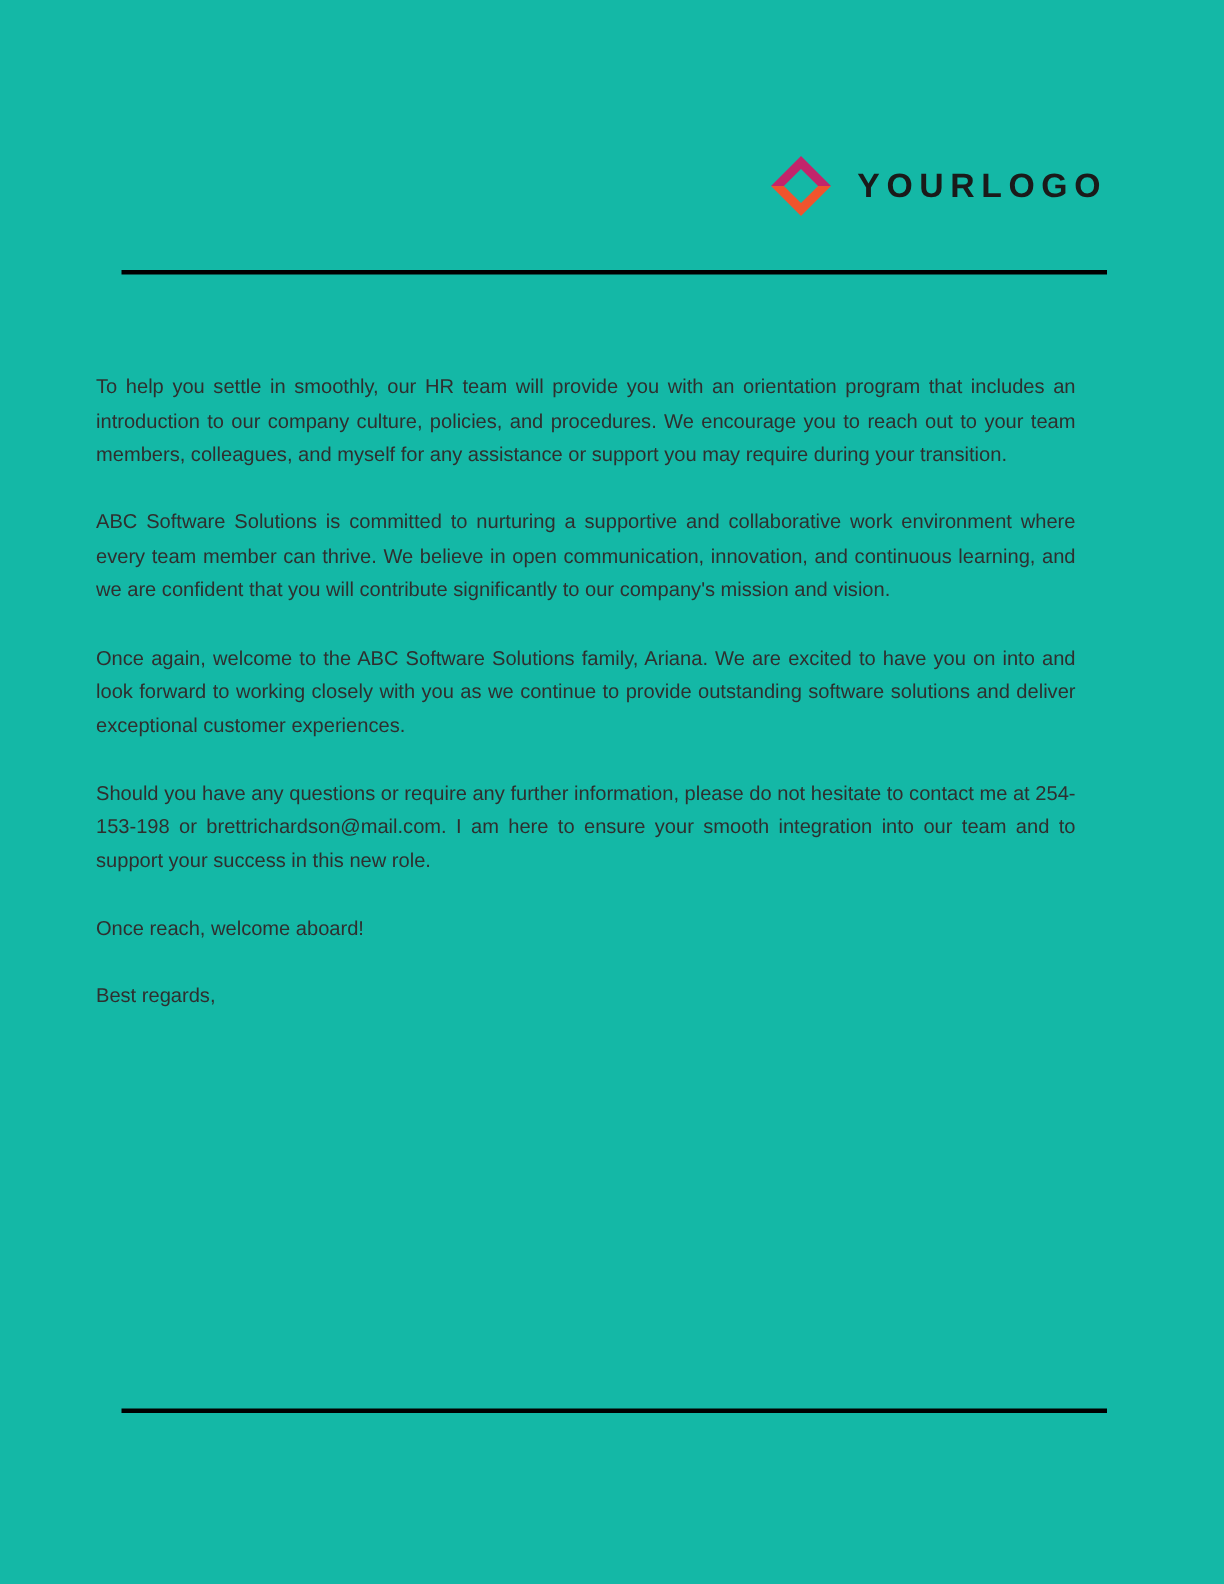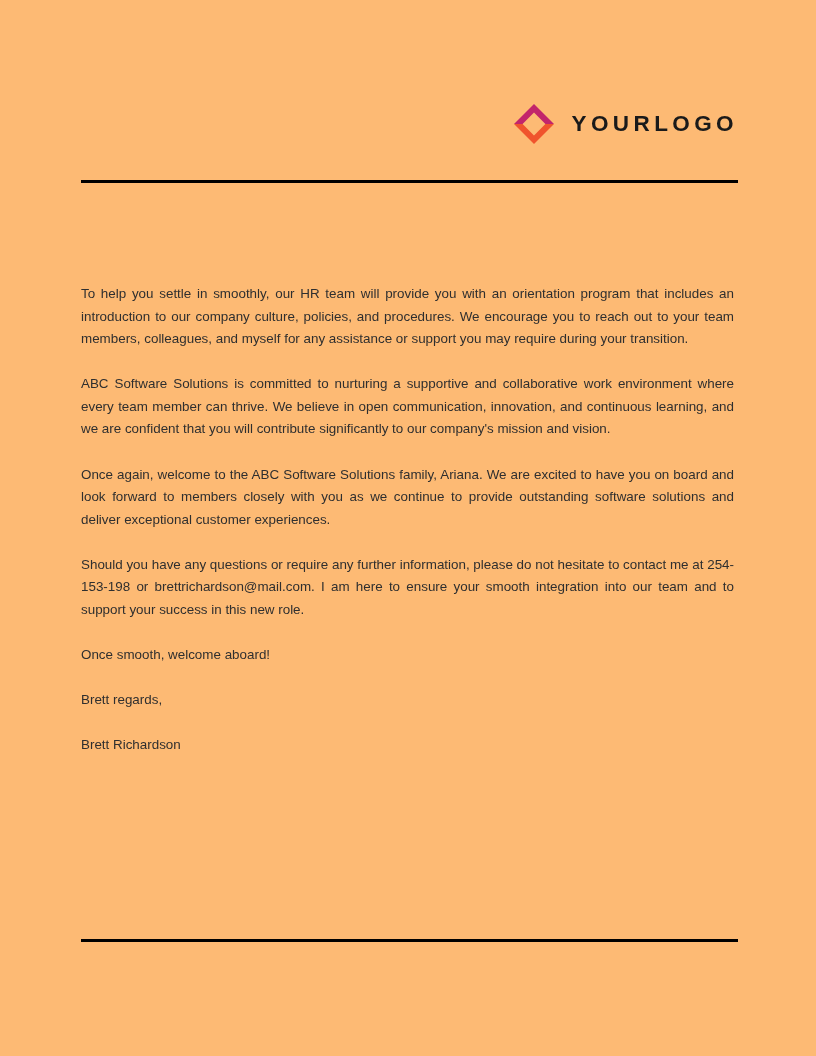"YOURLOGO" .page { background: #fdba74 -> #14b8a6 }
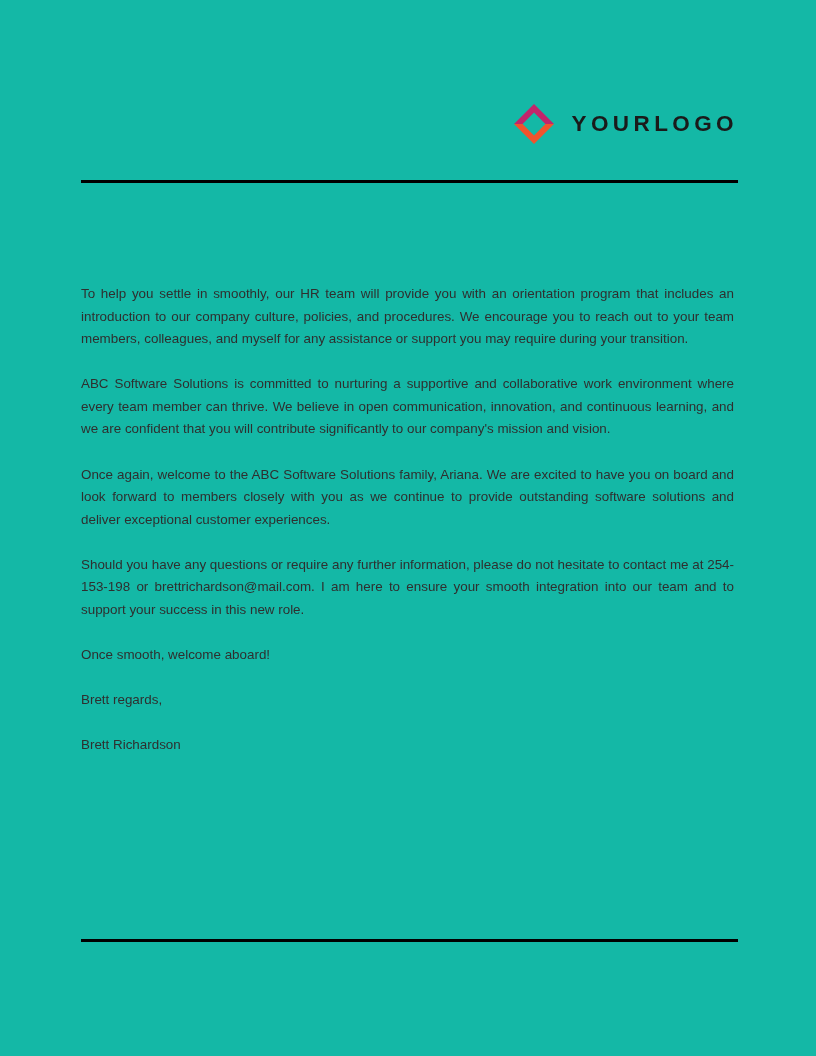"To help you settle in" .body-copy { left: 81px -> 64px; margin-top: 36px -> none }
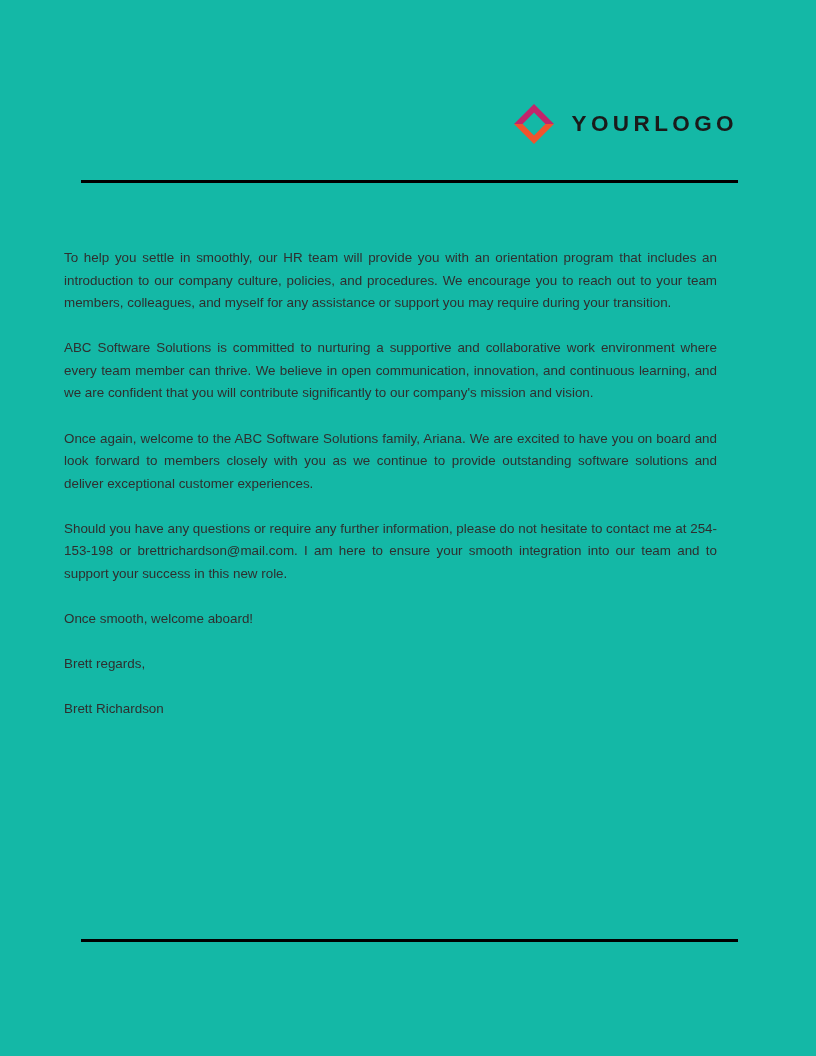"Once again, welcome to the" p.para { text: board and look forward to members -> into and look forward to working }
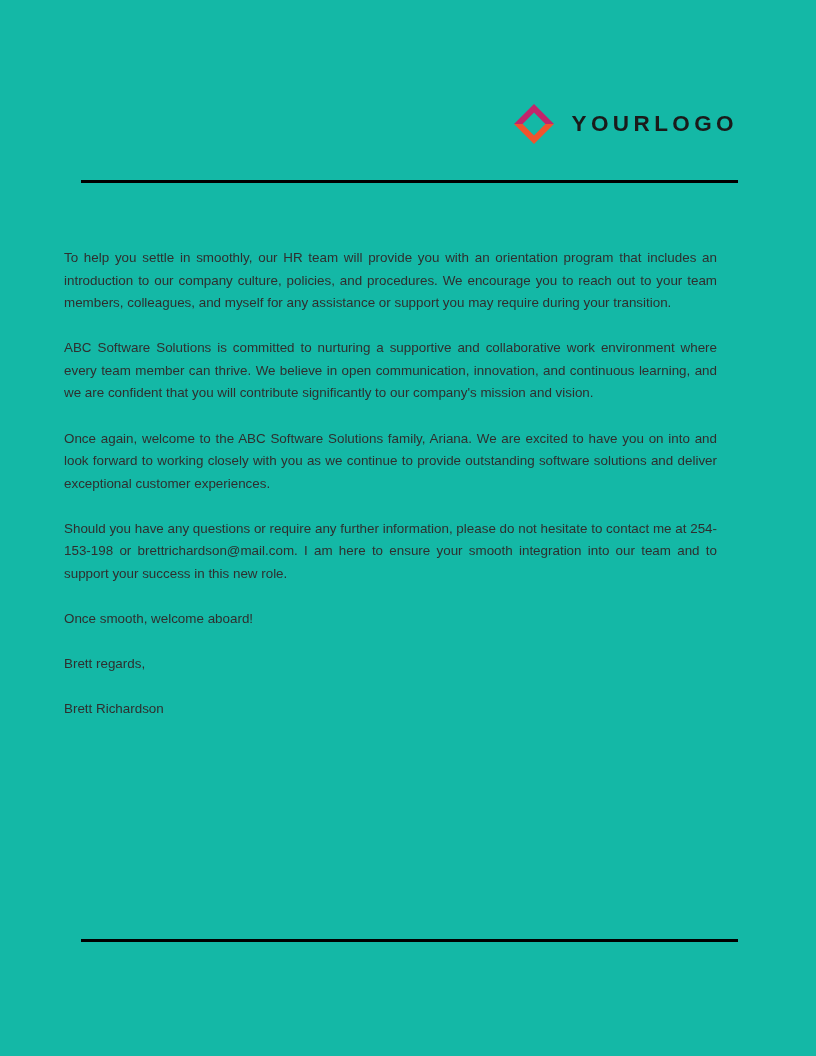"Once smooth, welcome aboard!" p.para { text: smooth -> reach }
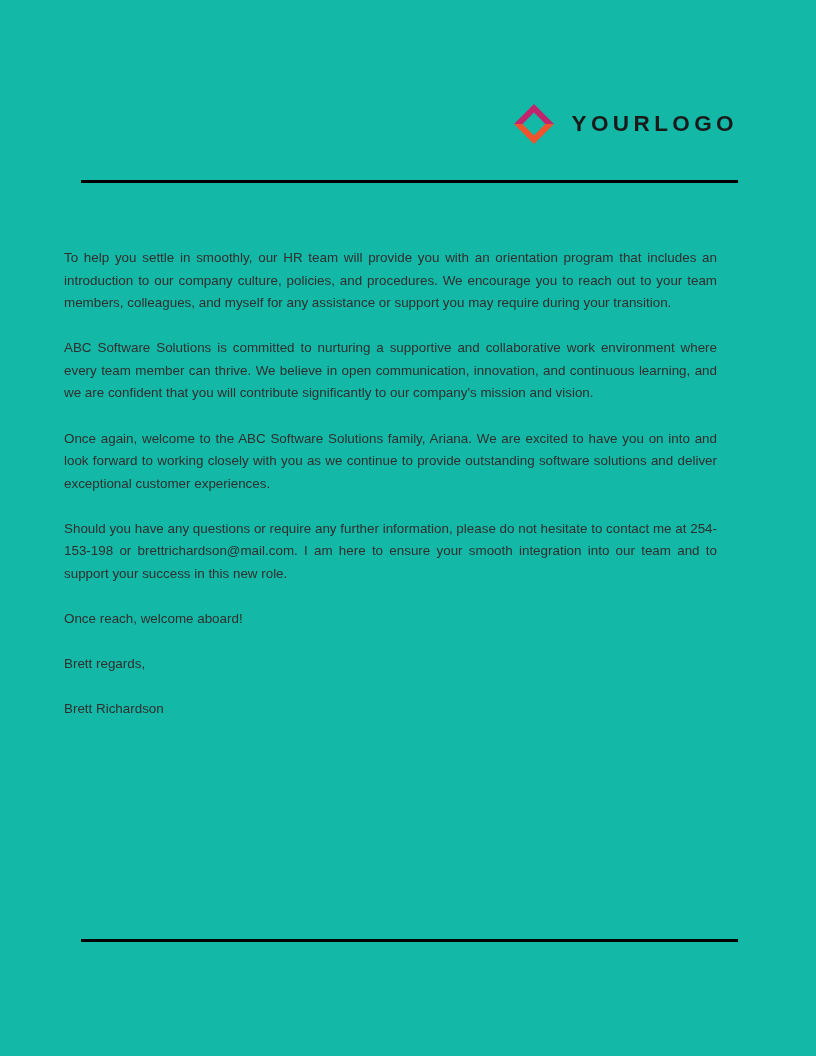"Brett regards," p.para { text: Brett -> Best }
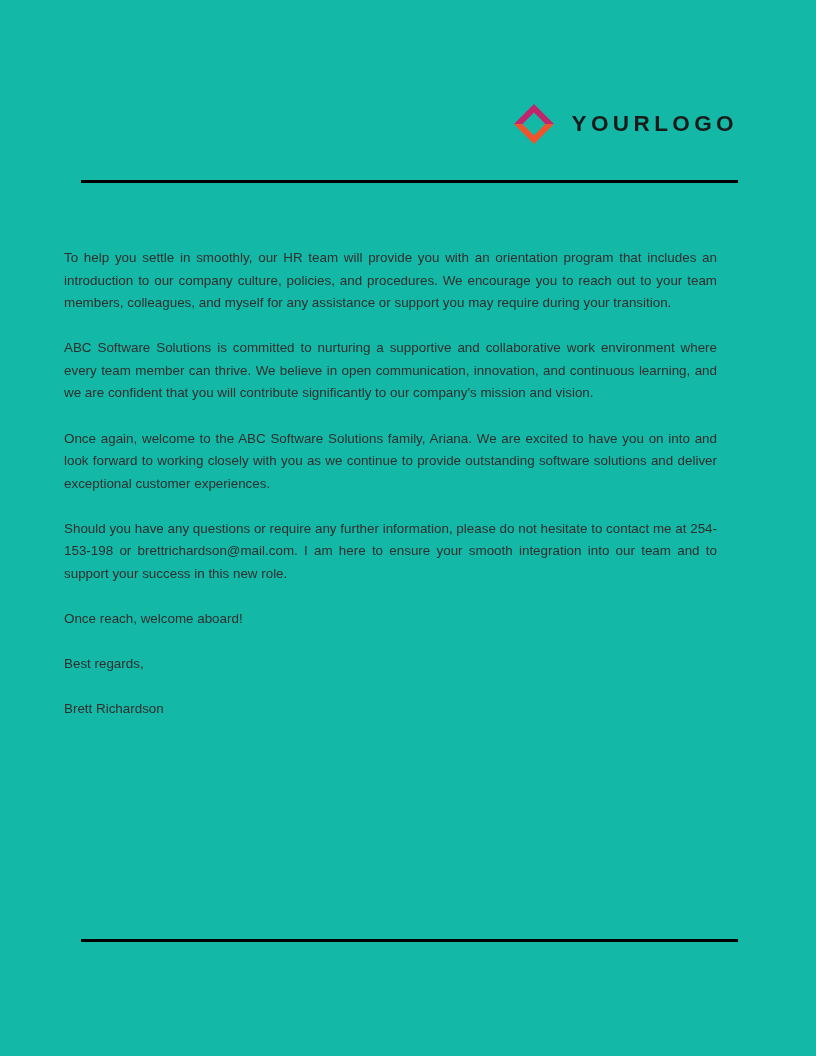"Brett Richardson" div.sig-line { html: <div>Brett Richardson</div> -> none }
